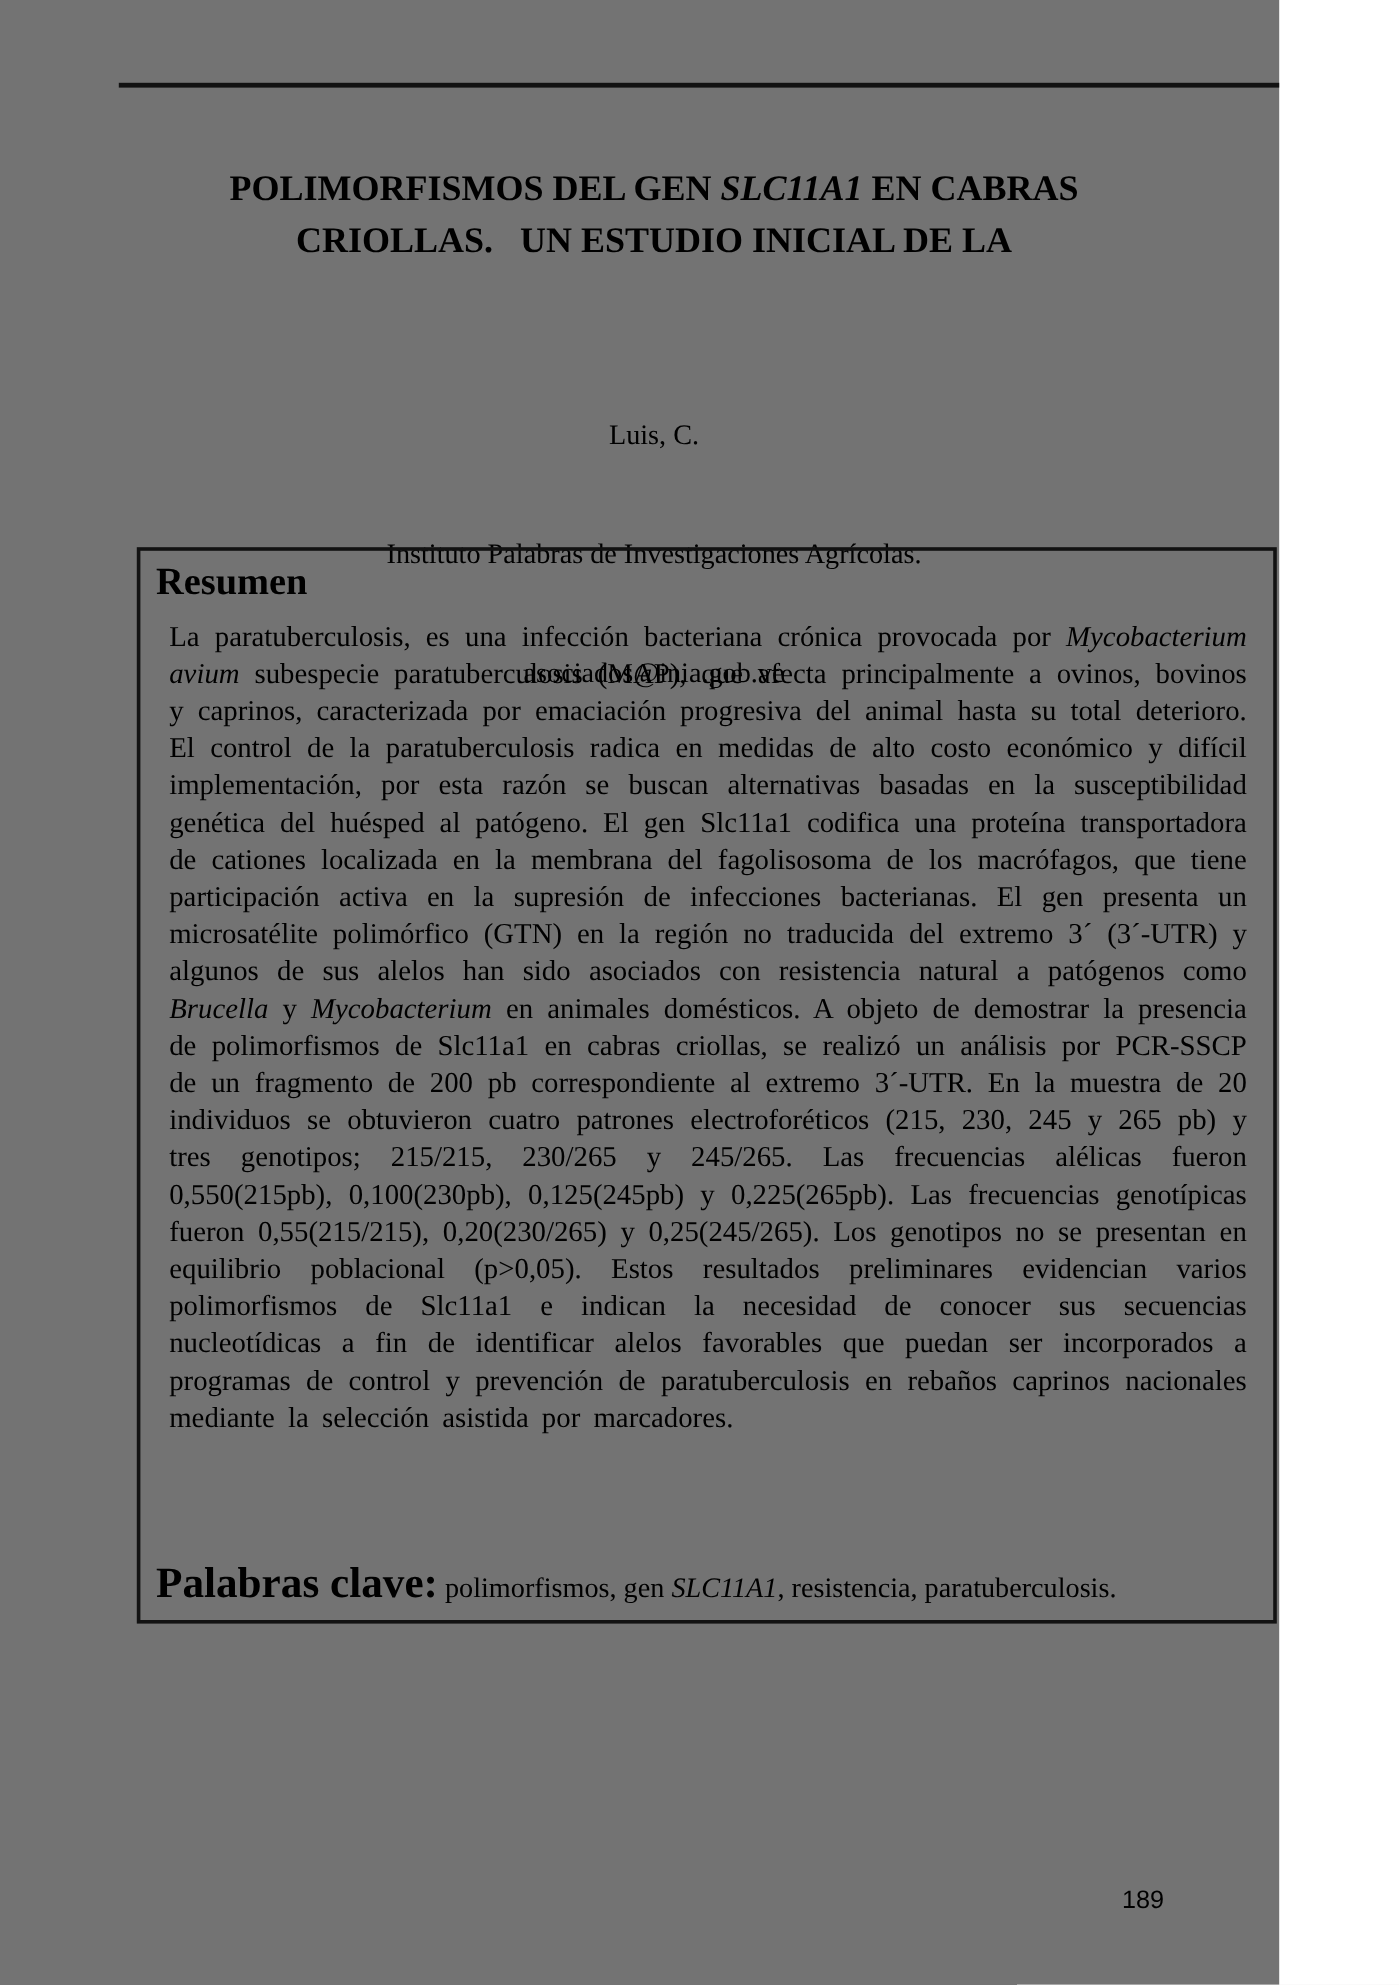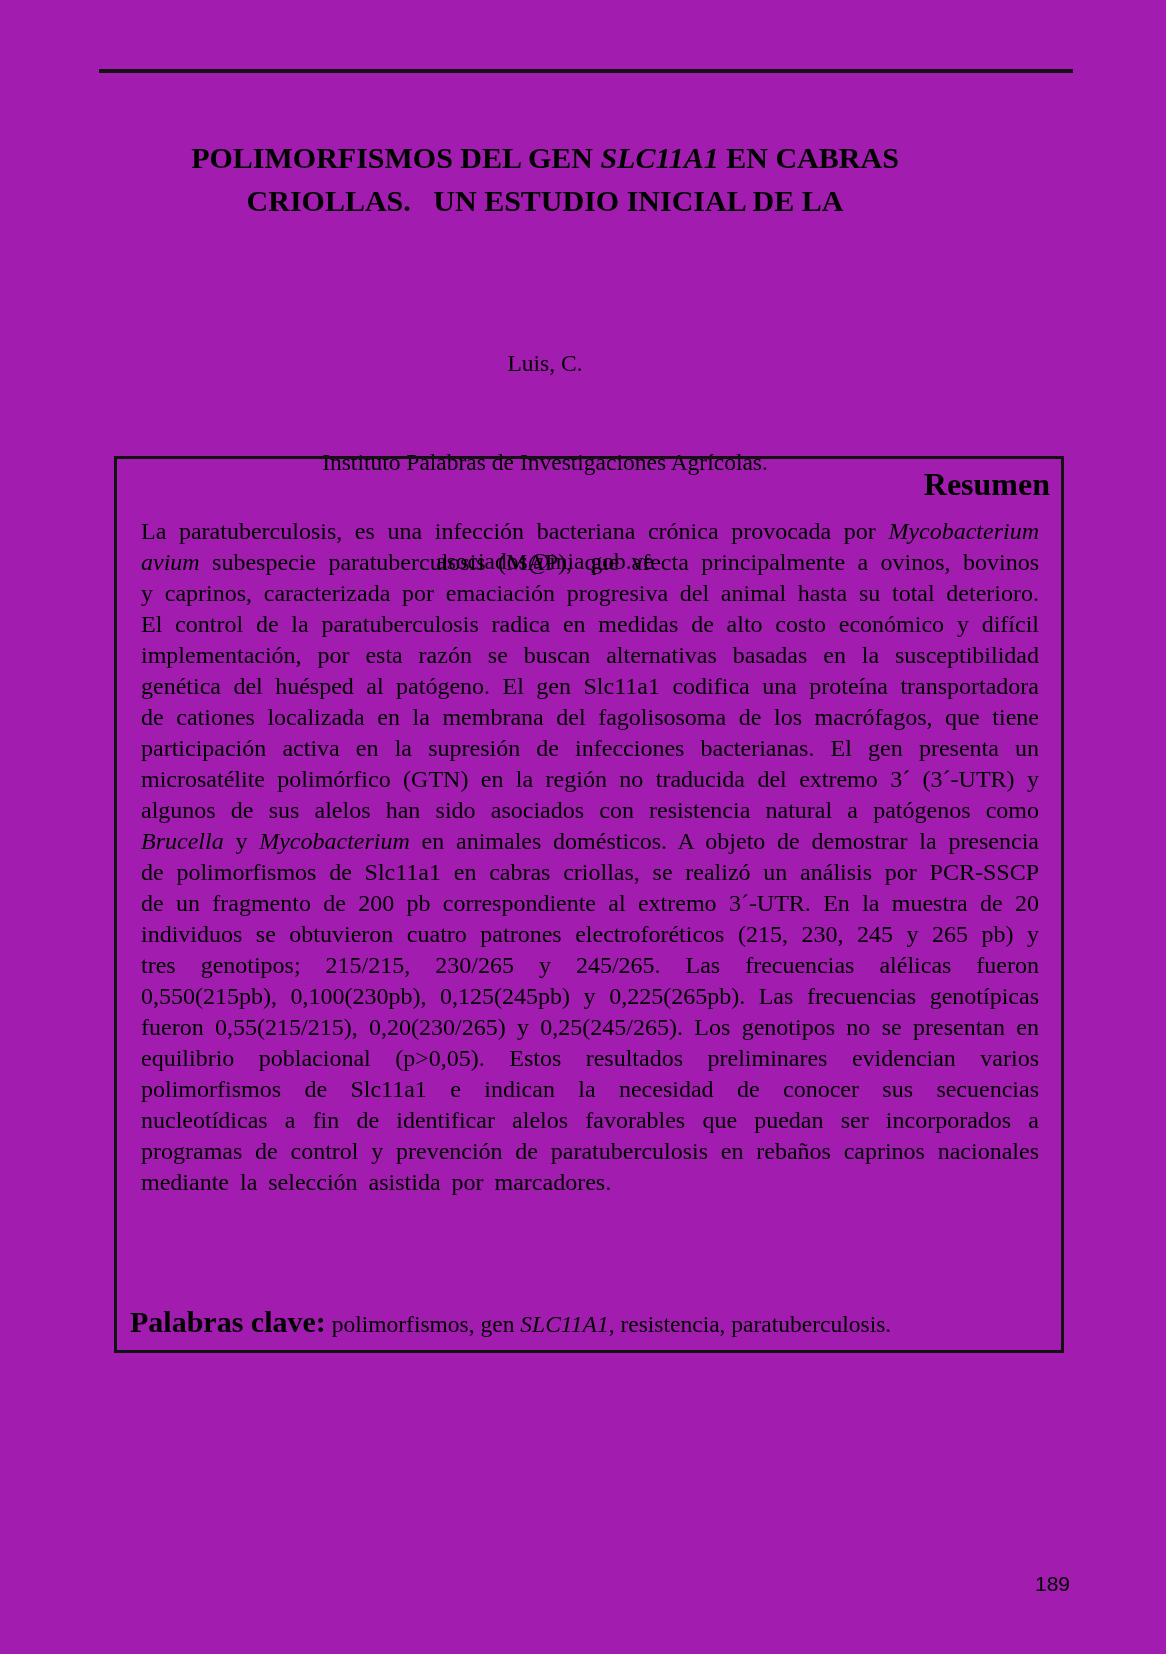"POLIMORFISMOS DEL GEN SLC11A1 EN" .page { background: #a21caf -> #737373; width: 1166px -> 1066px }
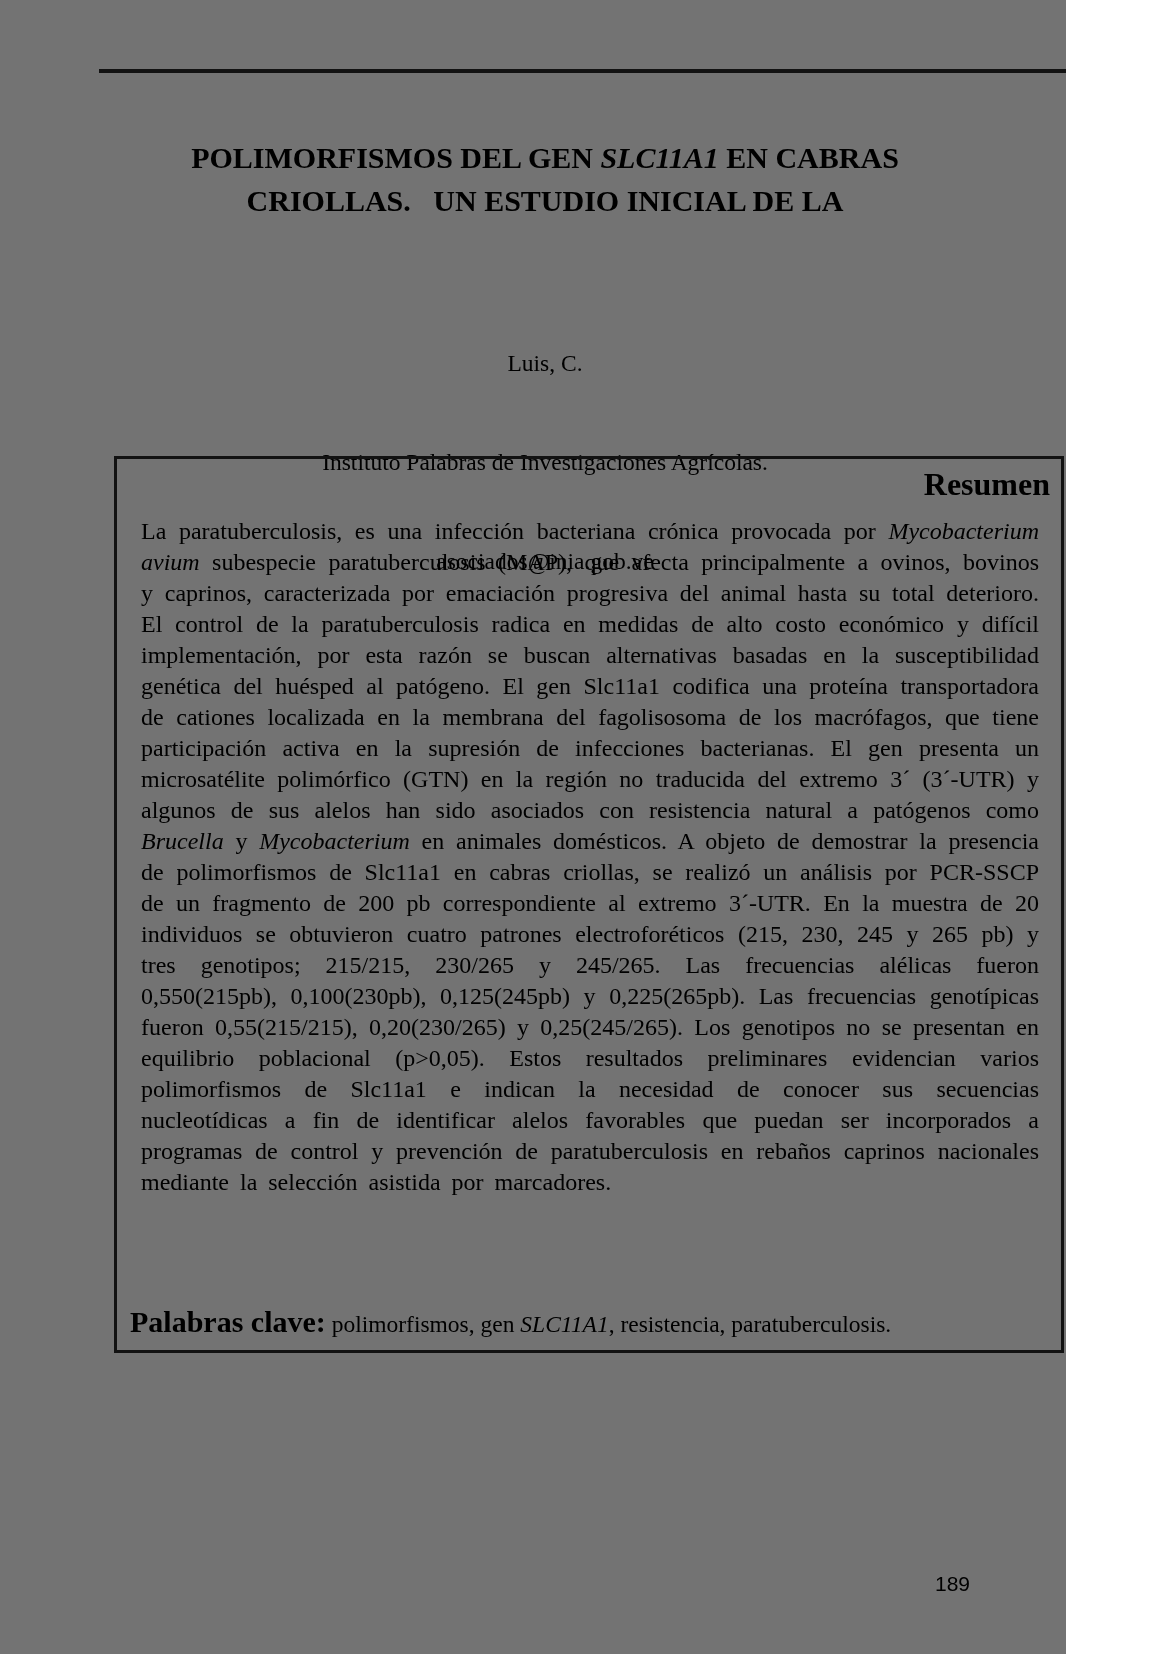"Resumen" .abstract-heading { text-align: right -> none }
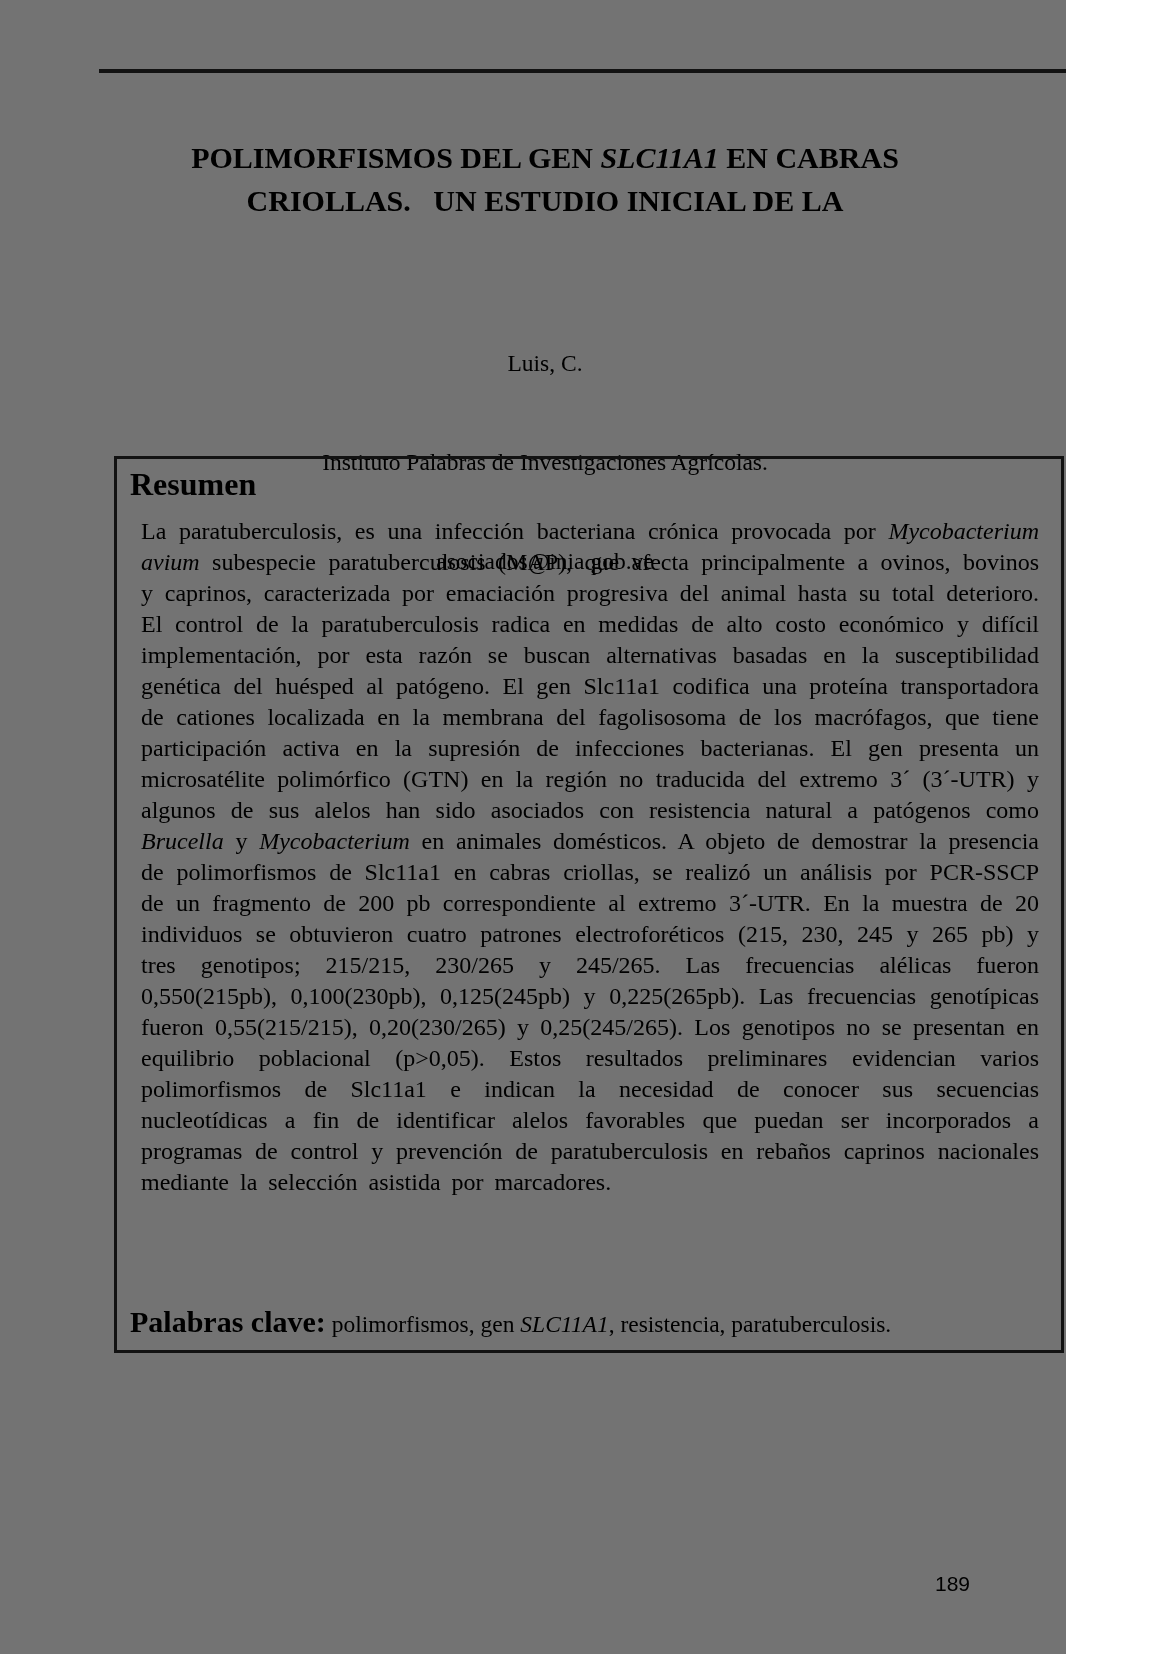"Palabras clave:" .keywords-label { font-size: 30px -> 36px }
